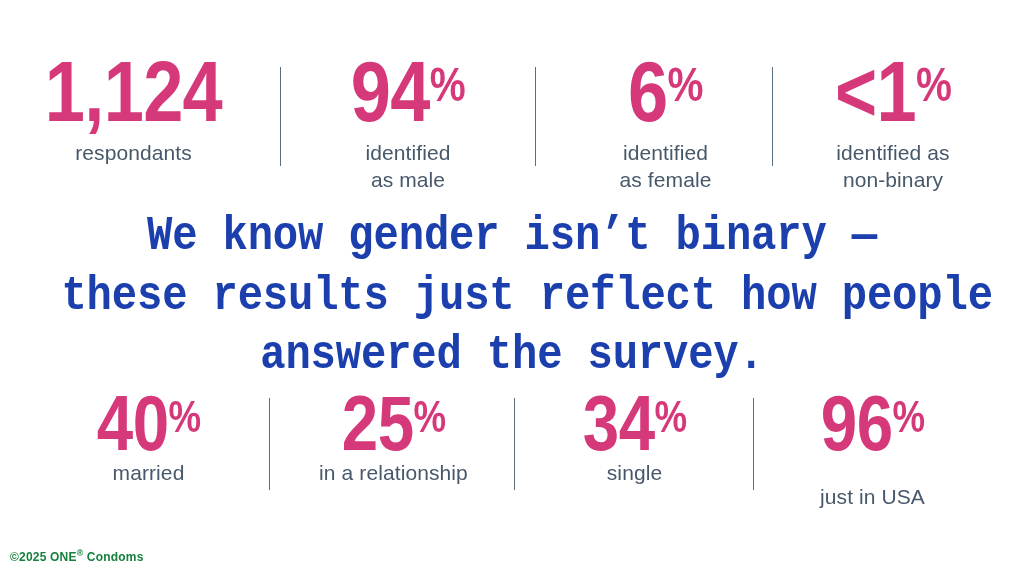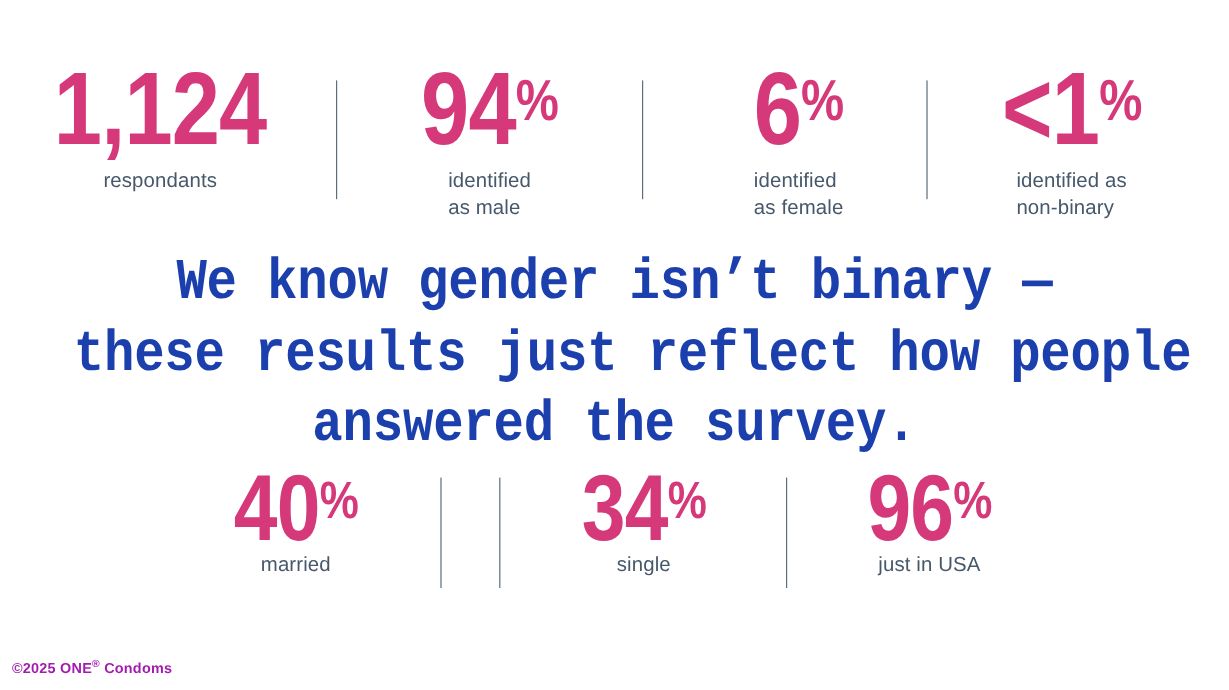"respondants" .stat-label { font-size: 17px -> 21px; text-align: left -> center }
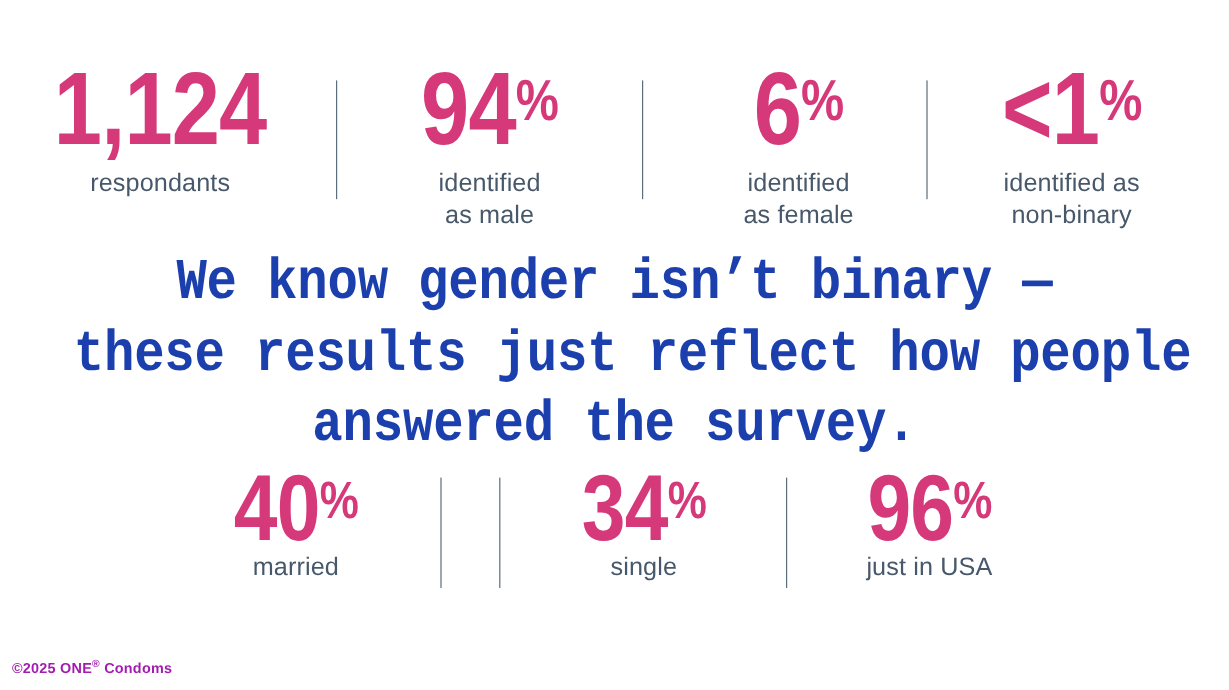"25%" div.stat-block { html: none -> <div> <span><span>25</span><span>%</span></span> <span>in a relationship</span> </div> }
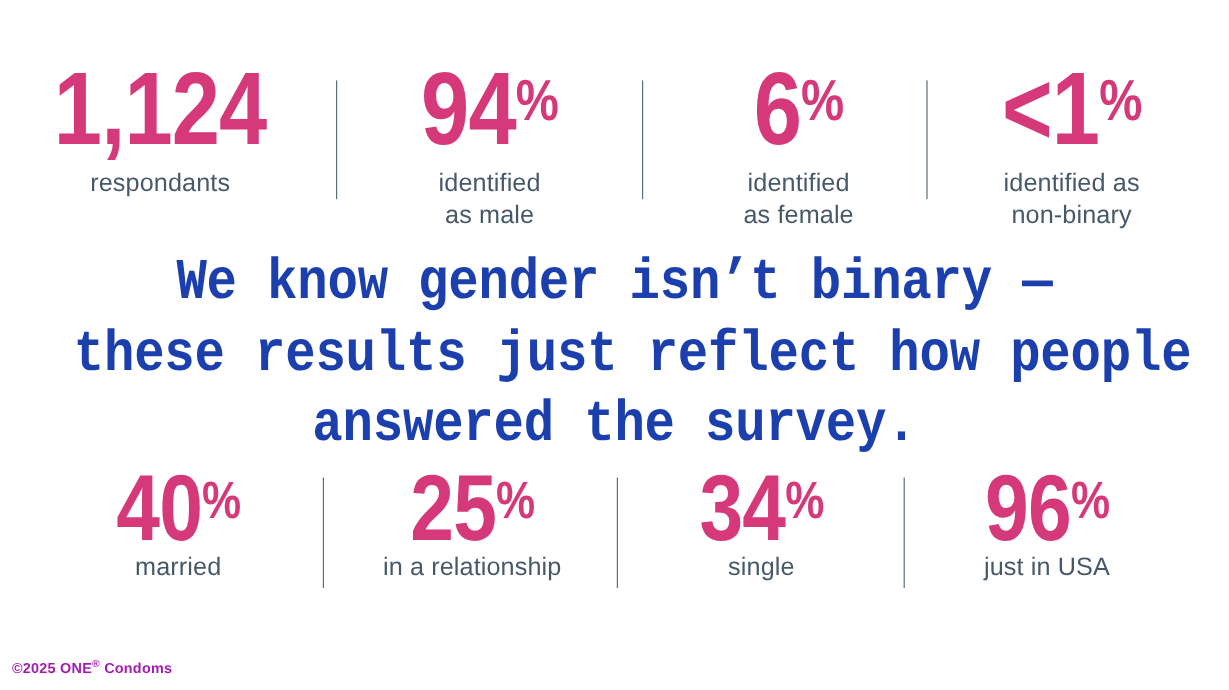"96%" .bb-3 { gap: none -> 24px }
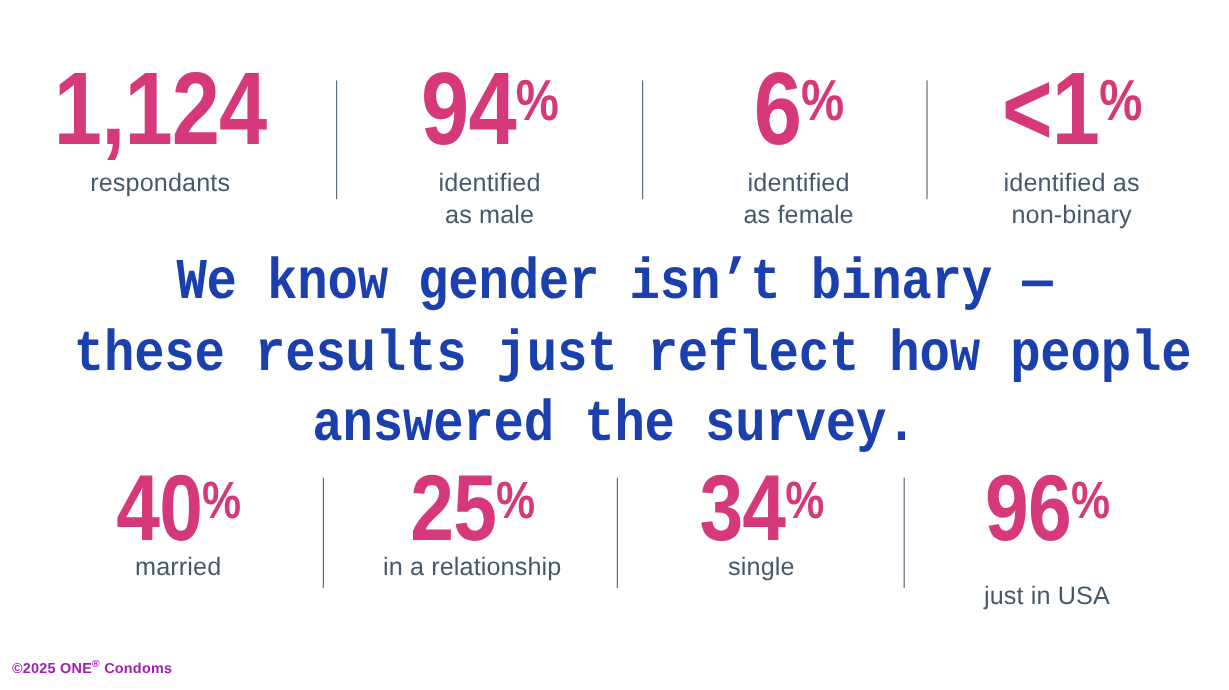"©2025 ONE® Condoms" .footer { color: #a21caf -> #15803d }
